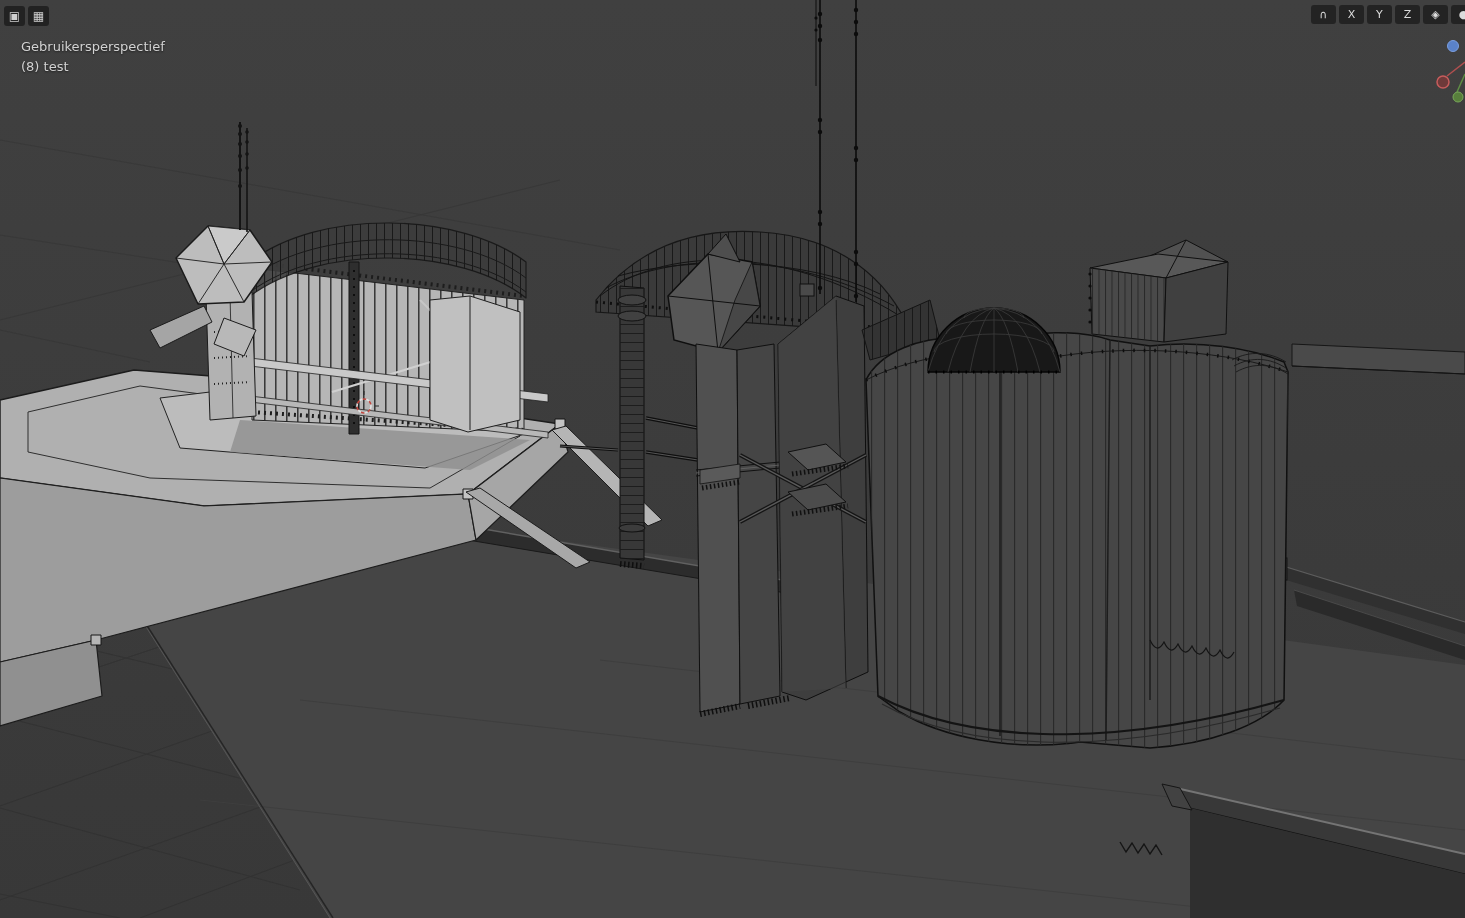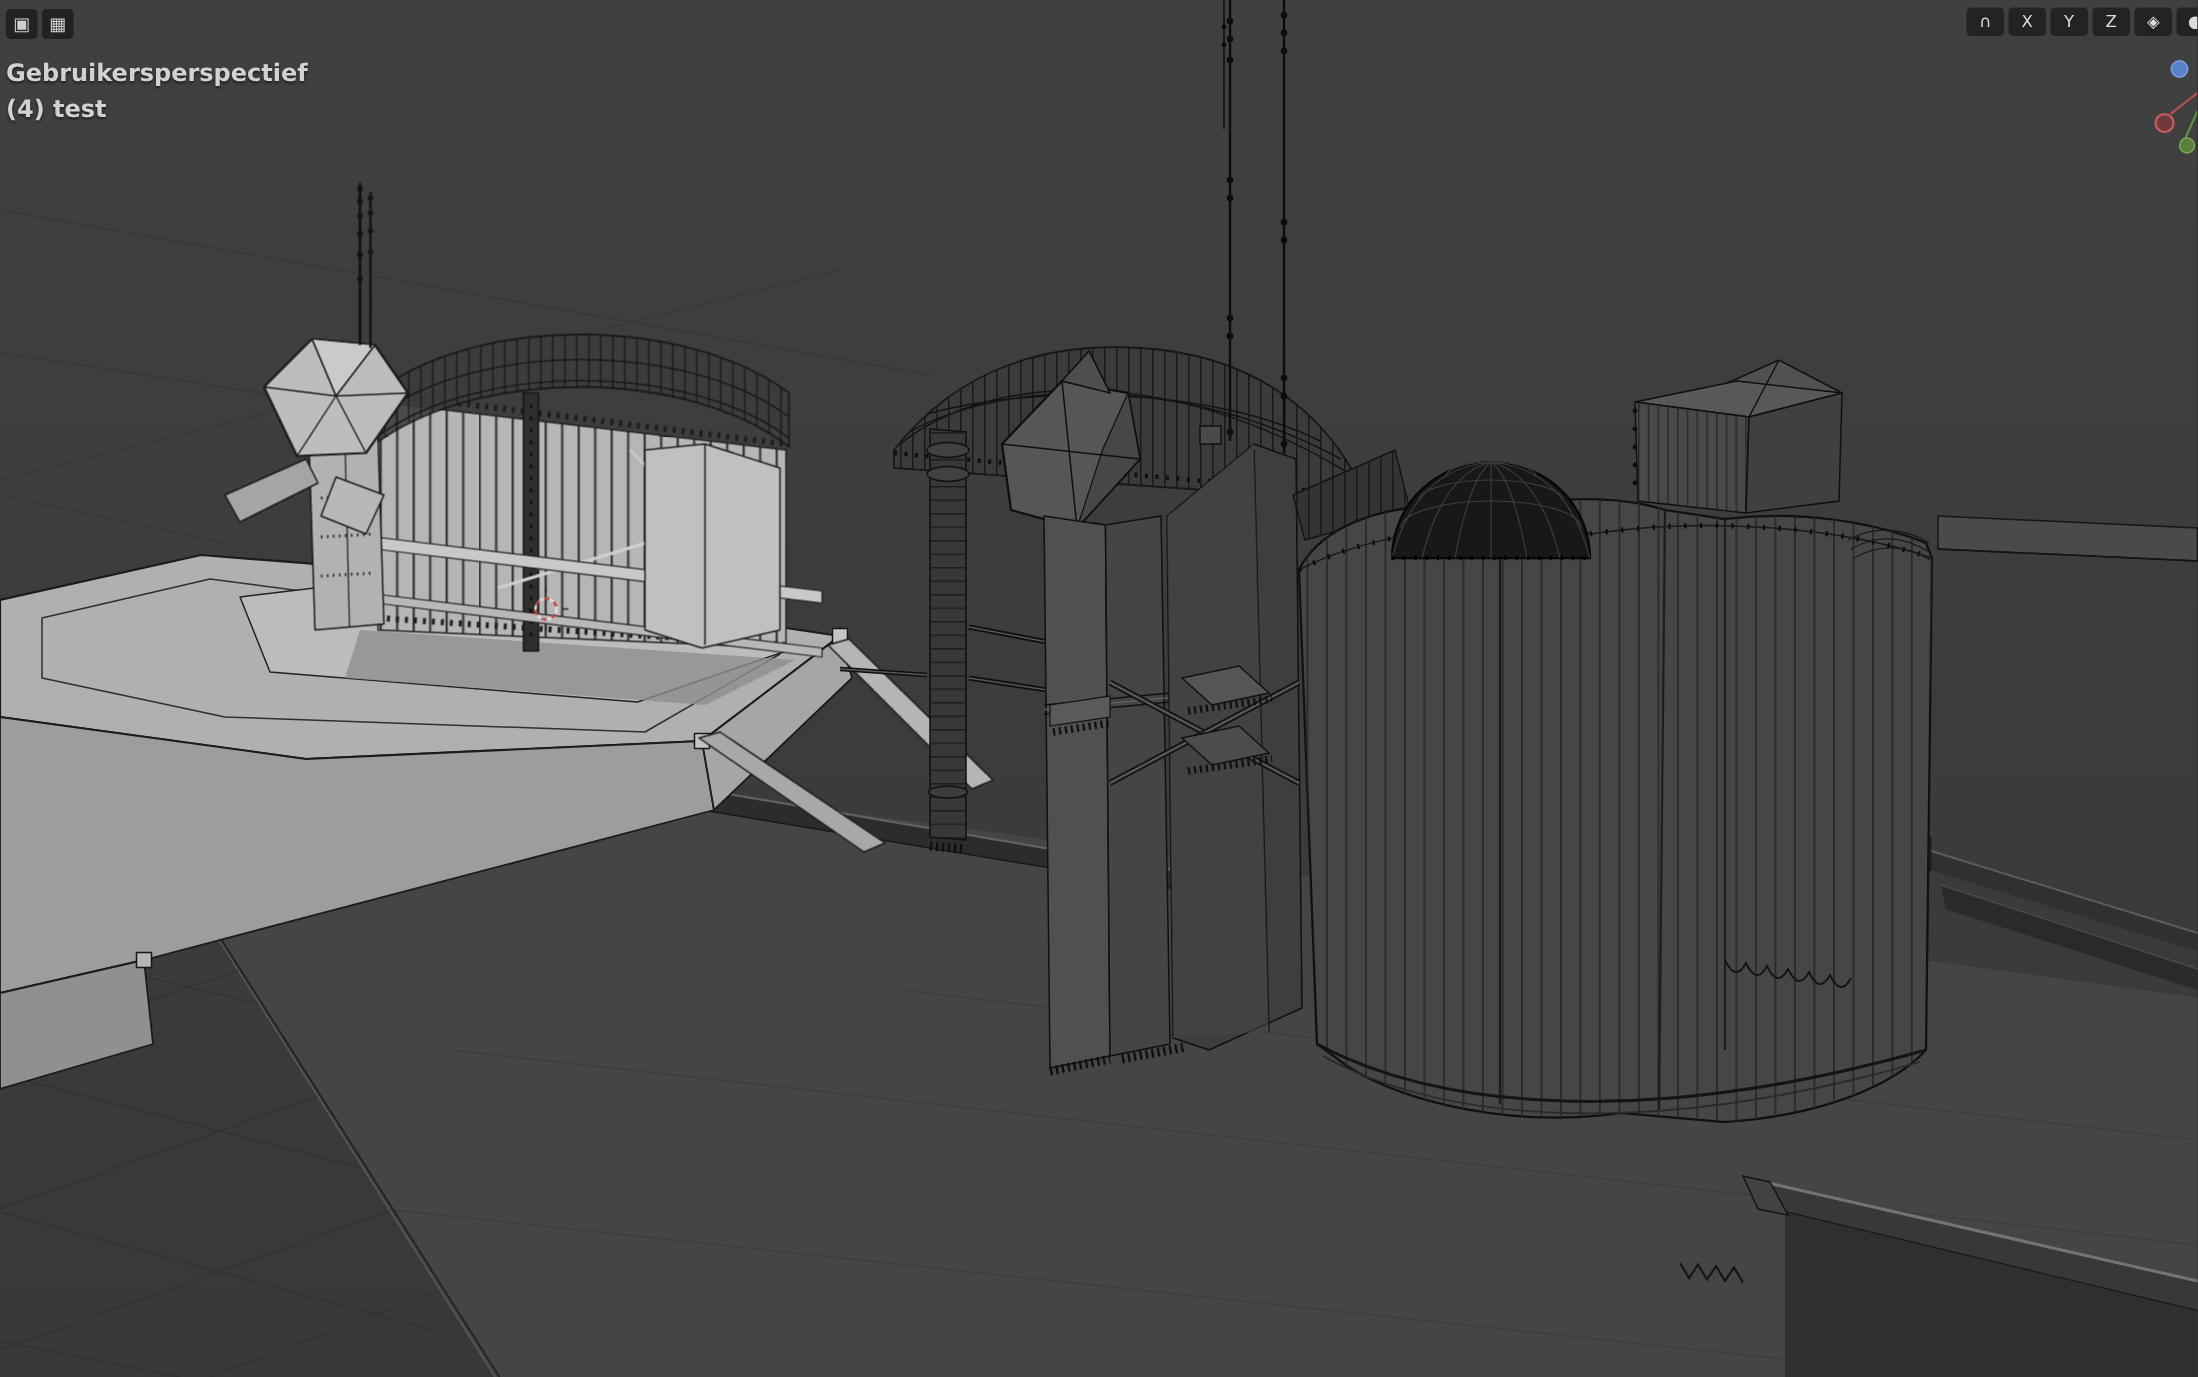"Gebruikersperspectief" .labels { font-size: 16px -> 13px; font-weight: bold -> none; left: 4px -> 21px }
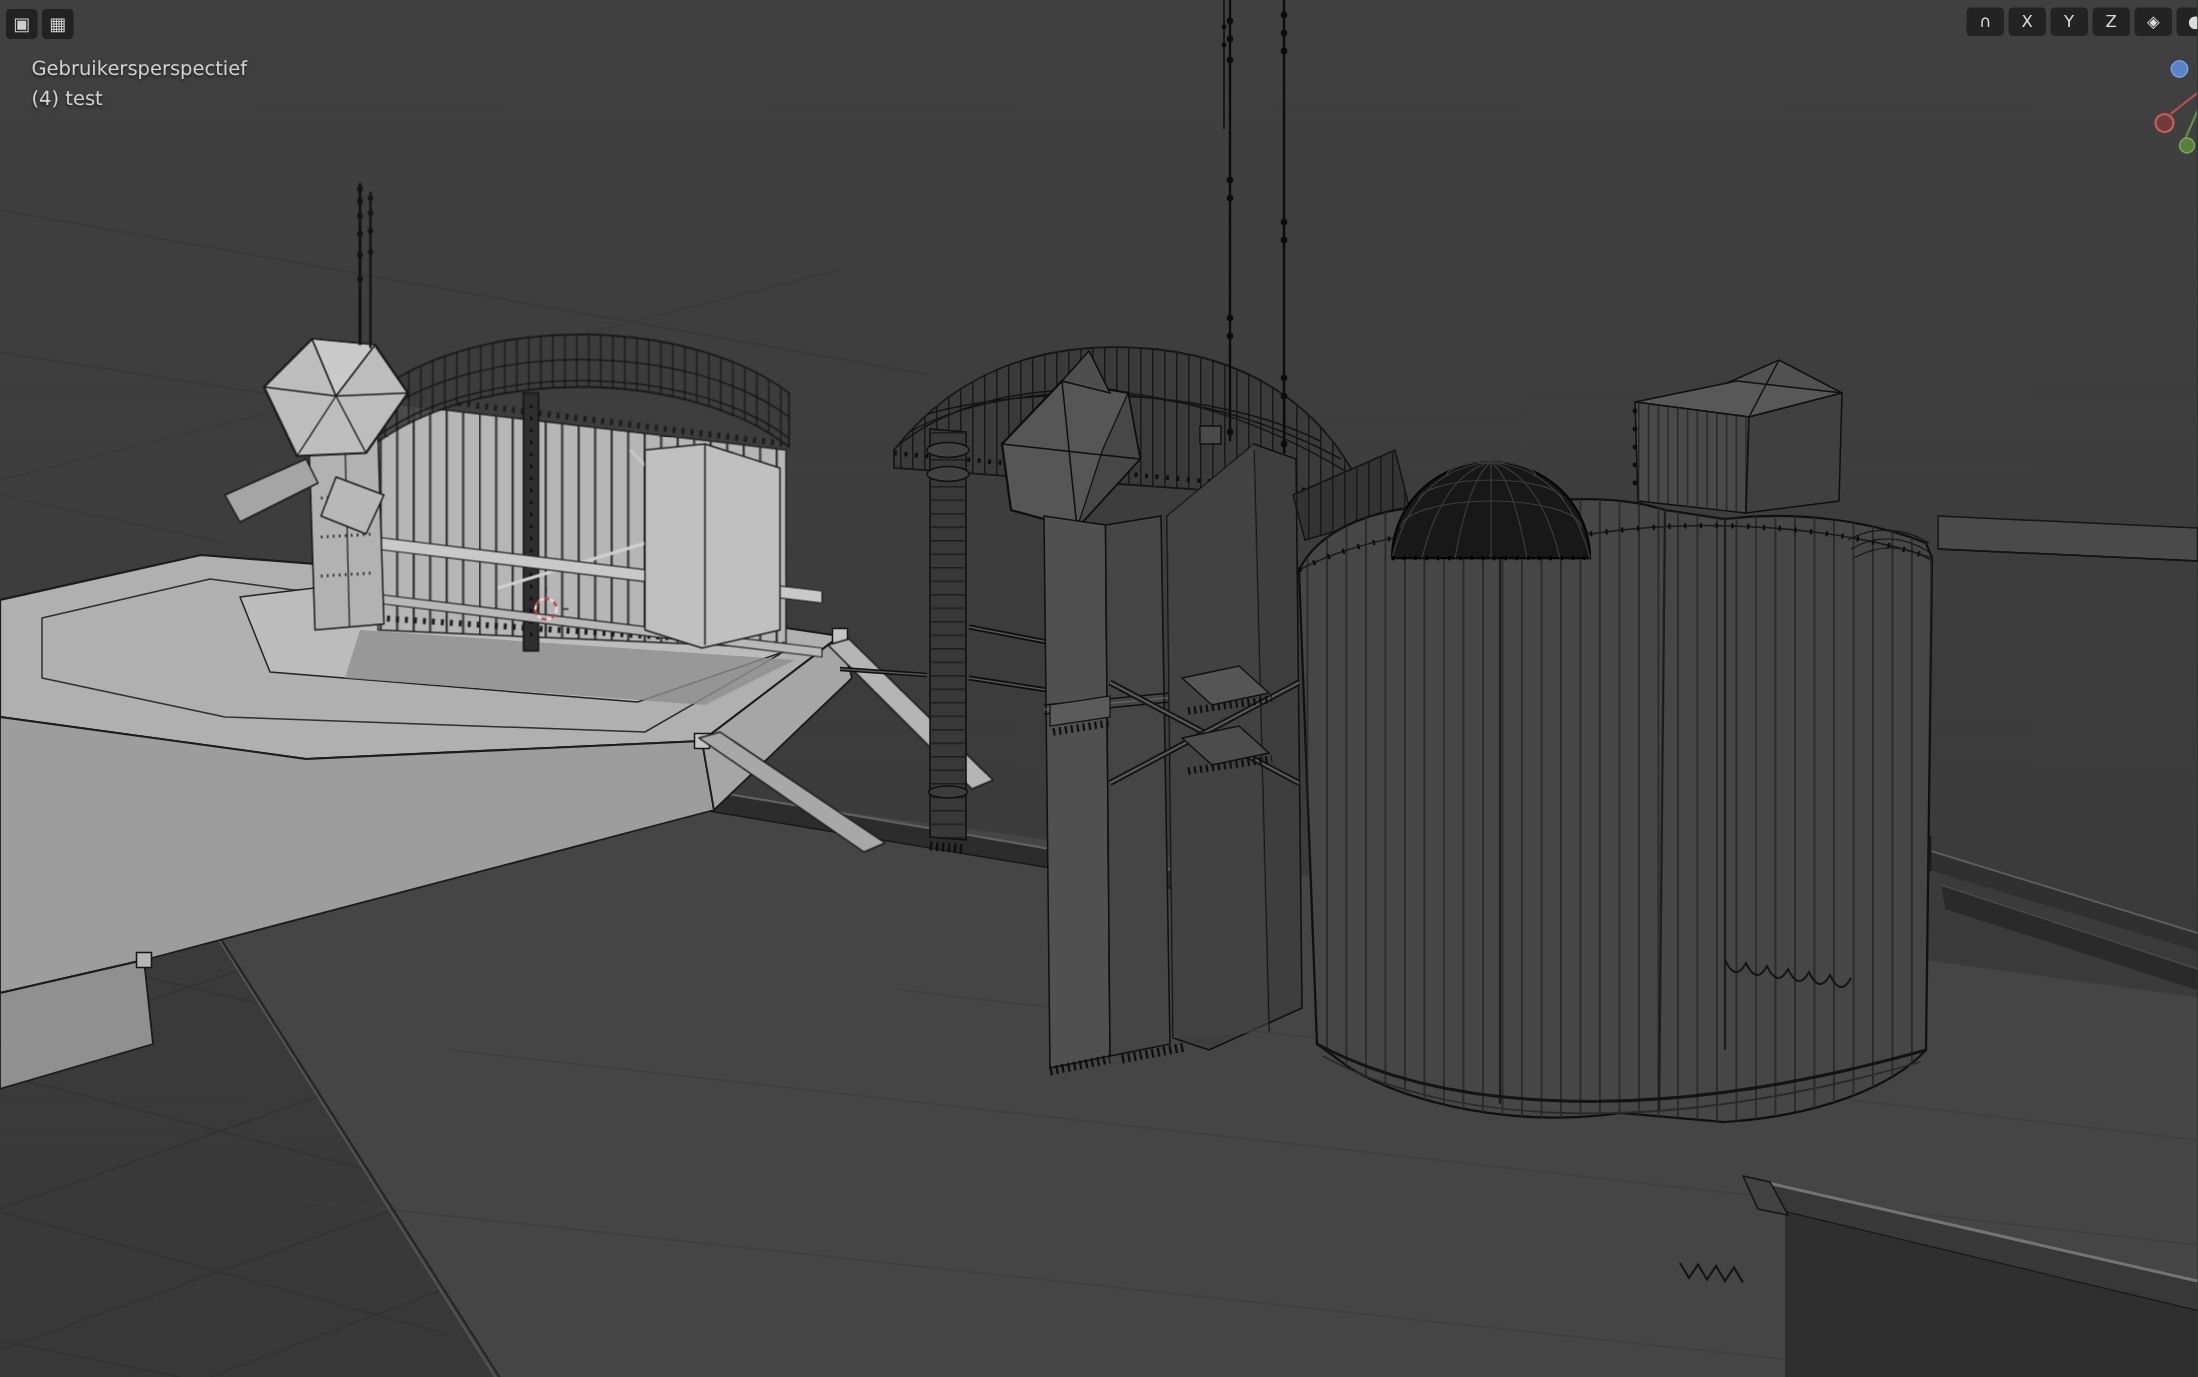"(4) test" div { text: 4 -> 8 }
